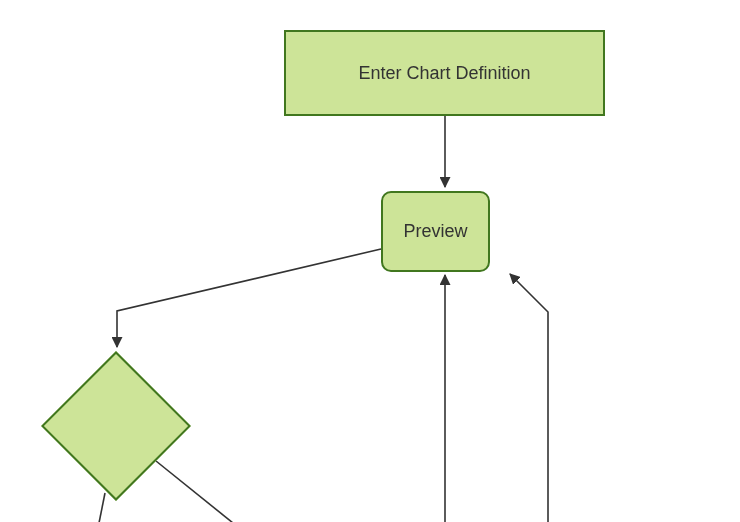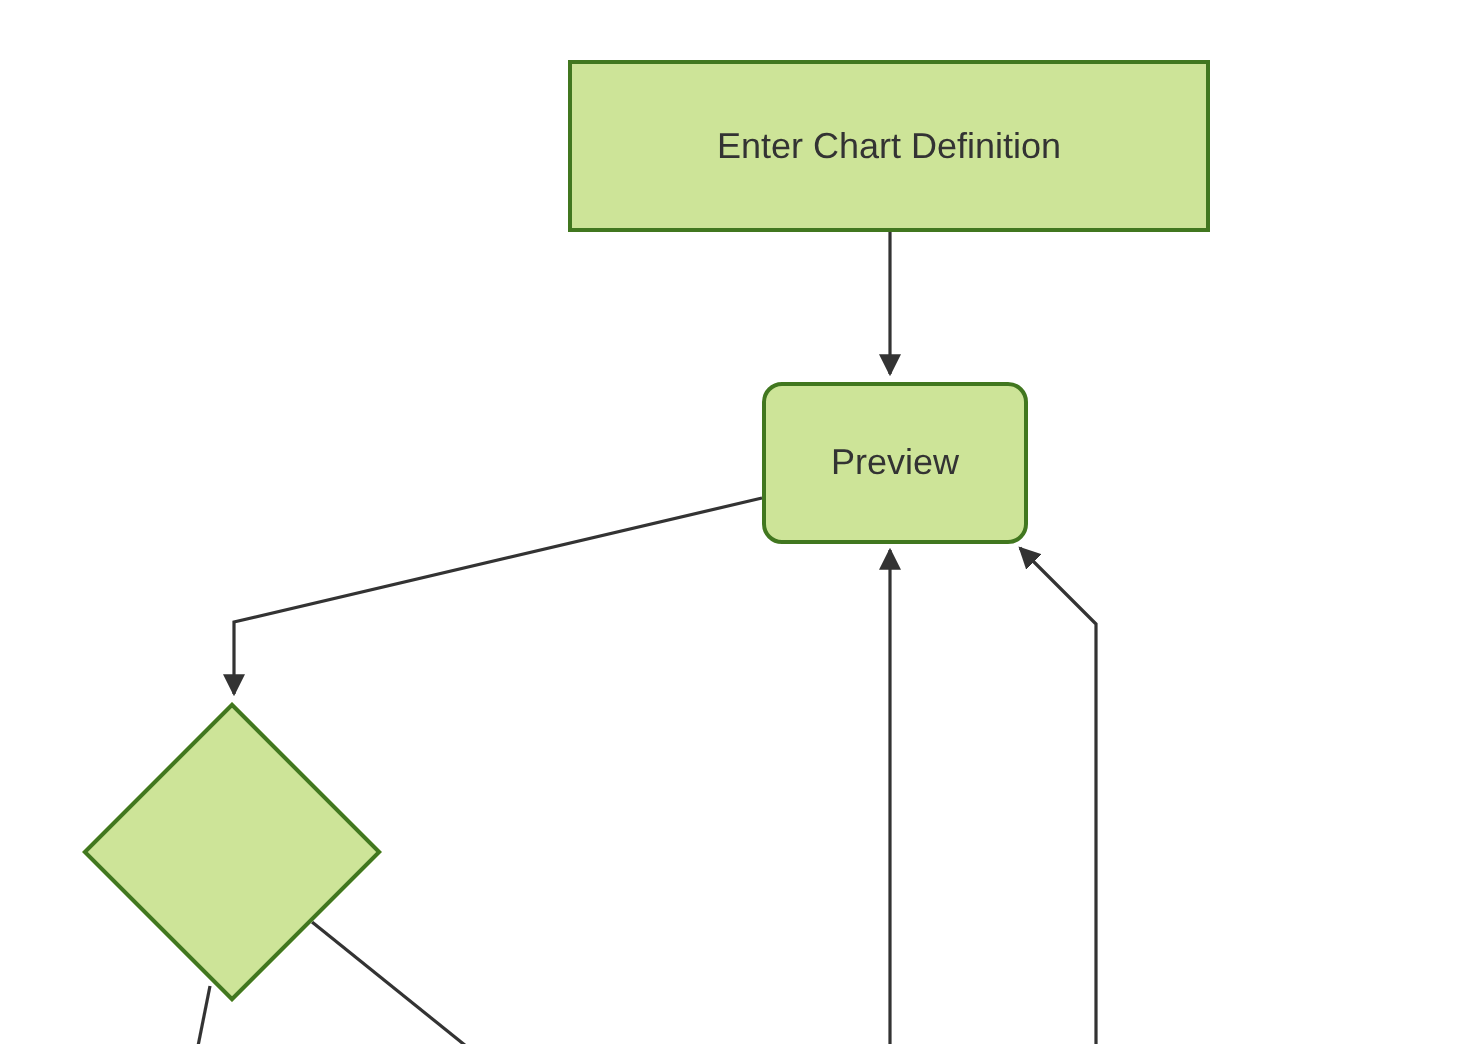"Preview" .node-rounded { width: 133px -> 109px }
